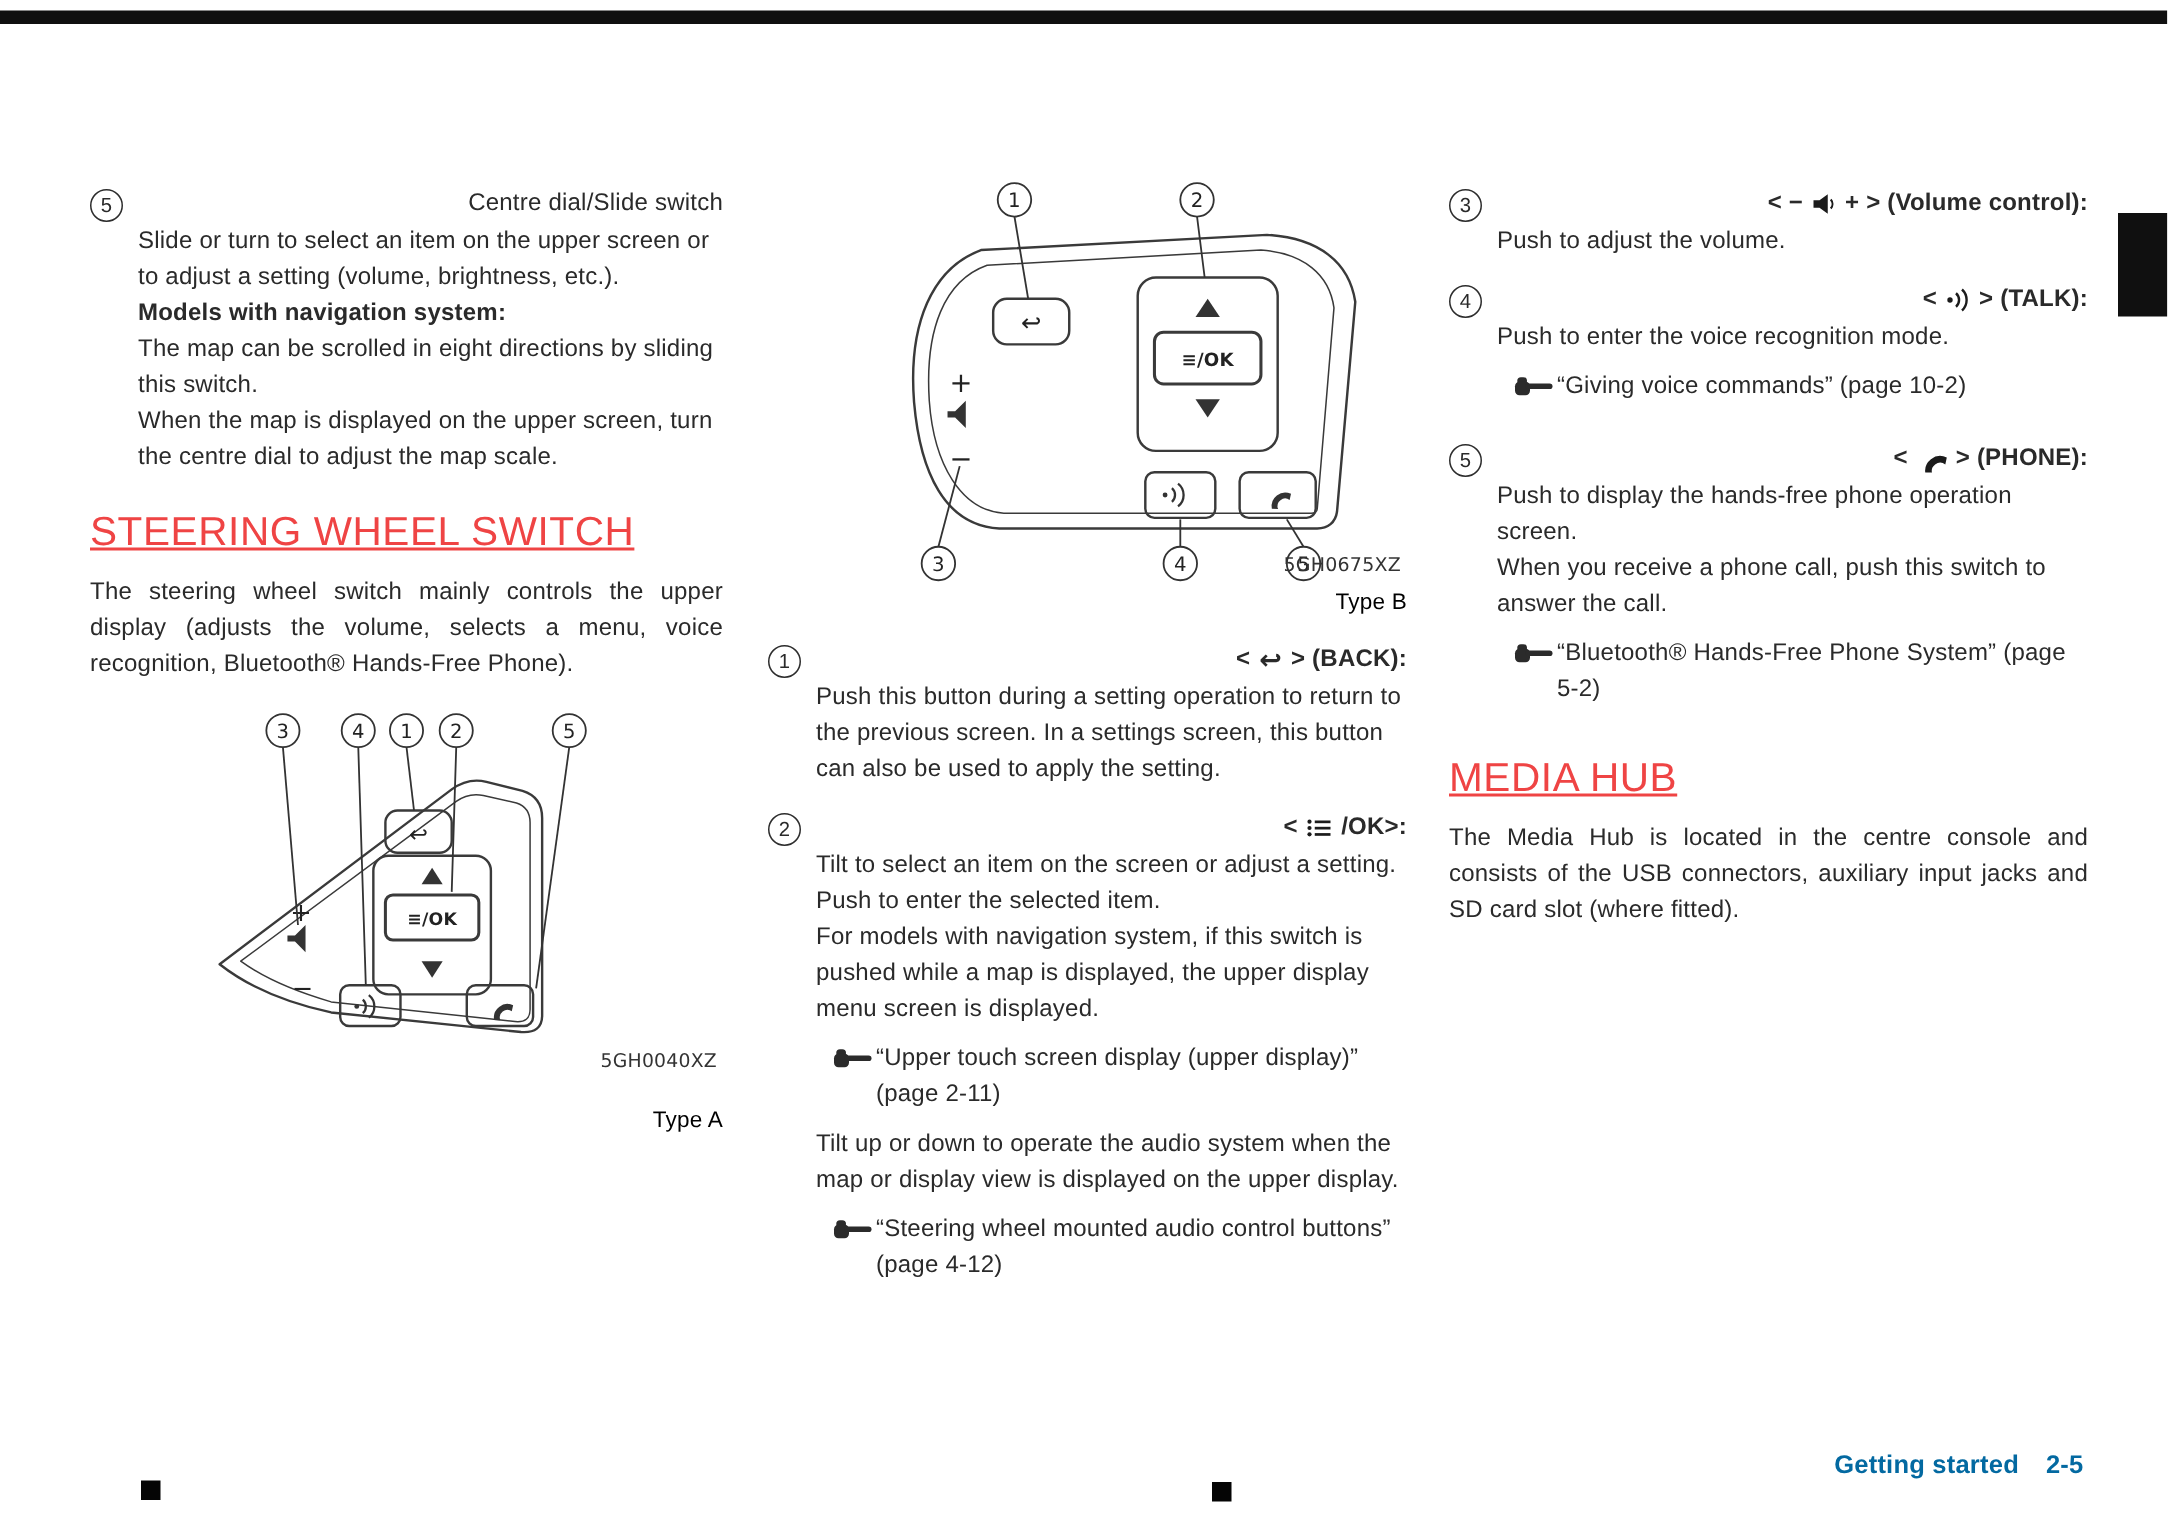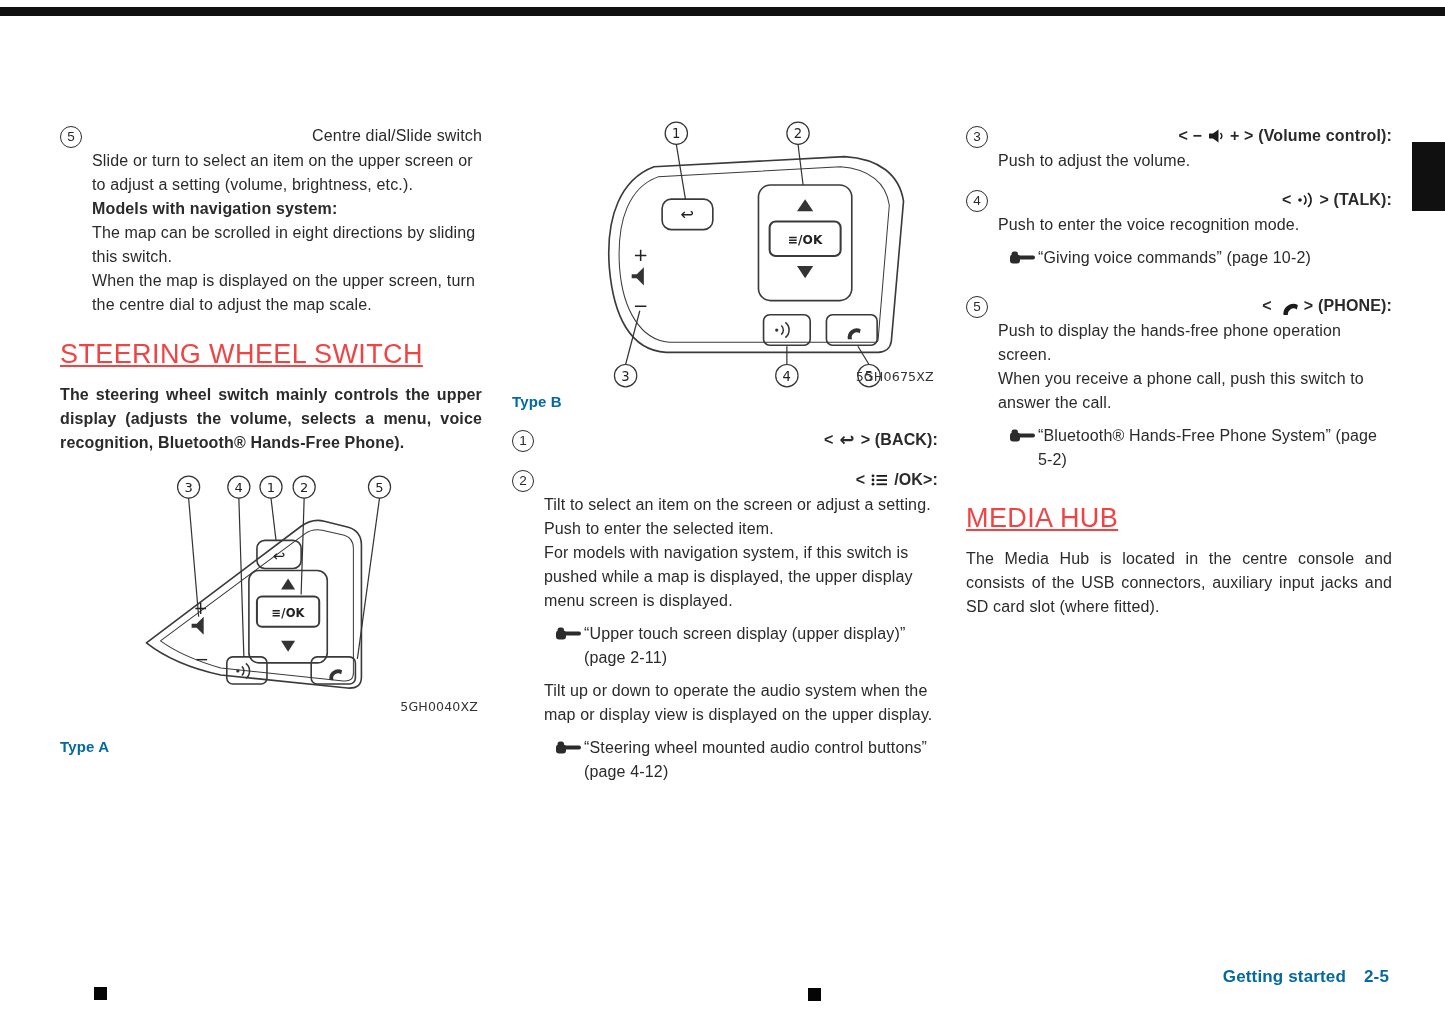"The steering wheel switch mainly" .bold-para { font-weight: bold -> normal }
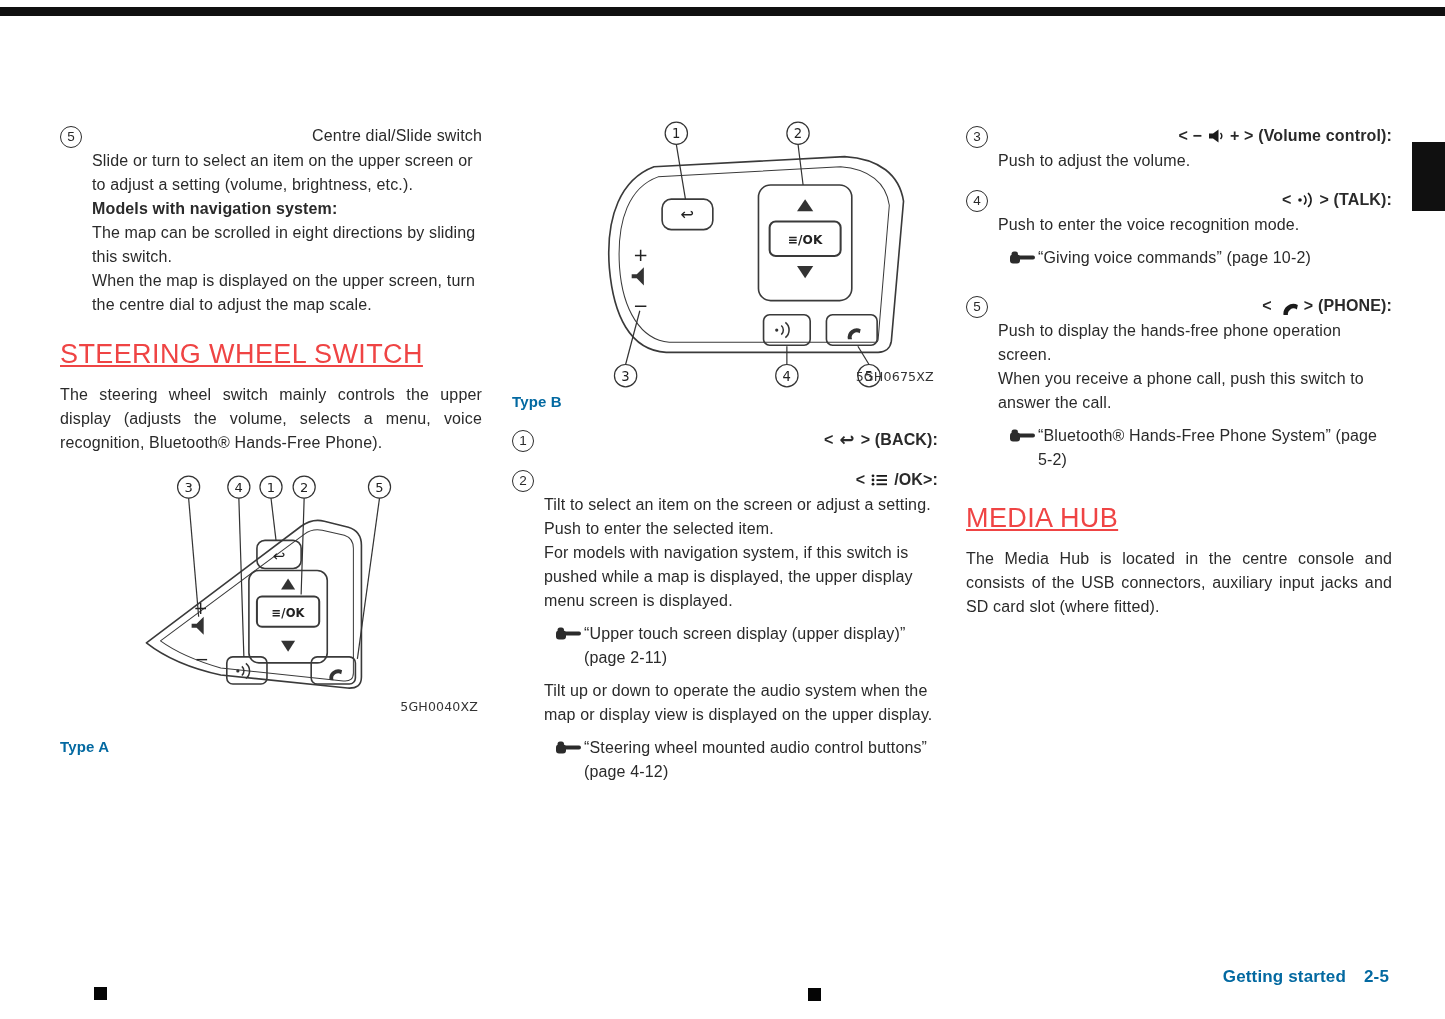"Type B" .fig-caption { color: #0369a1 -> #000000; font-weight: bold -> normal; text-align: left -> right }
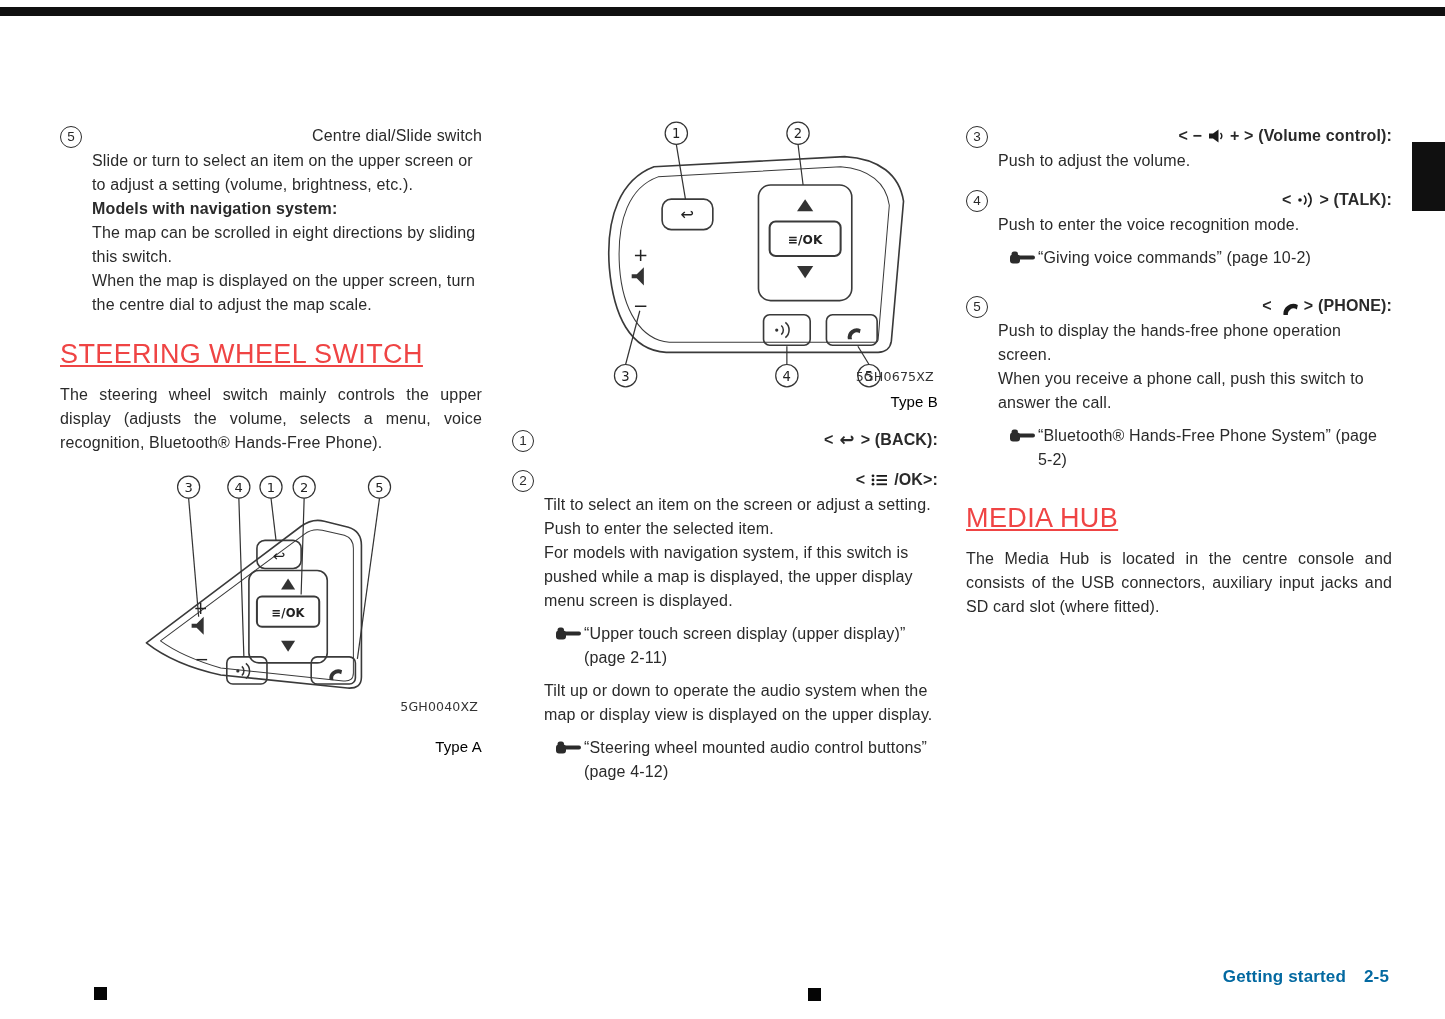"Push this button during a" p { html: none -> <p>Push this button during a setting operation to return to the previous screen. In a settings screen, this button can also be used to apply the setting.</p> }
